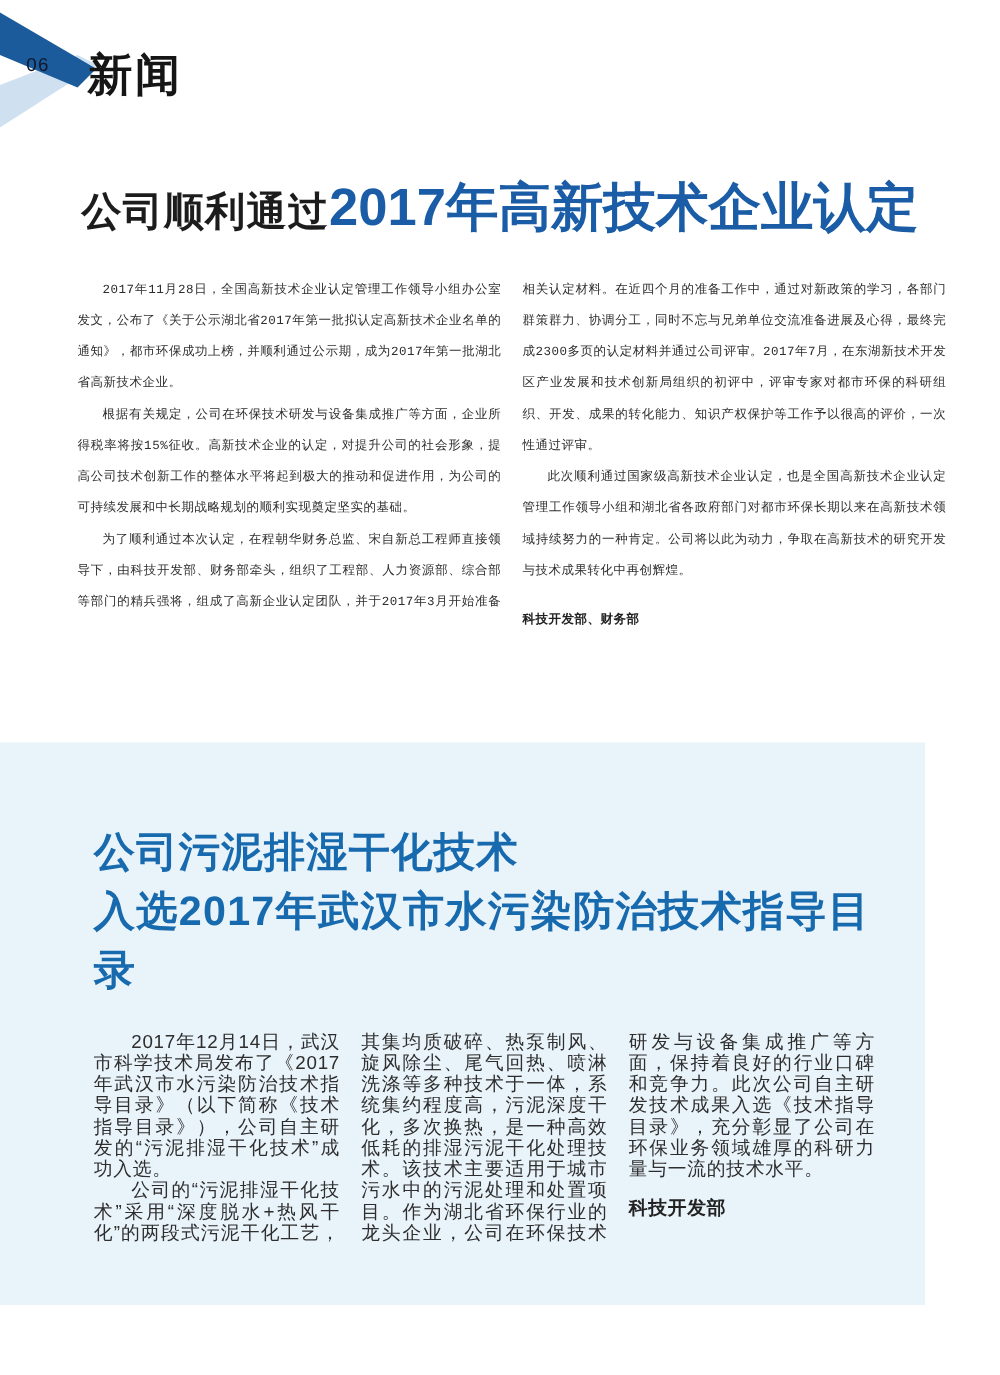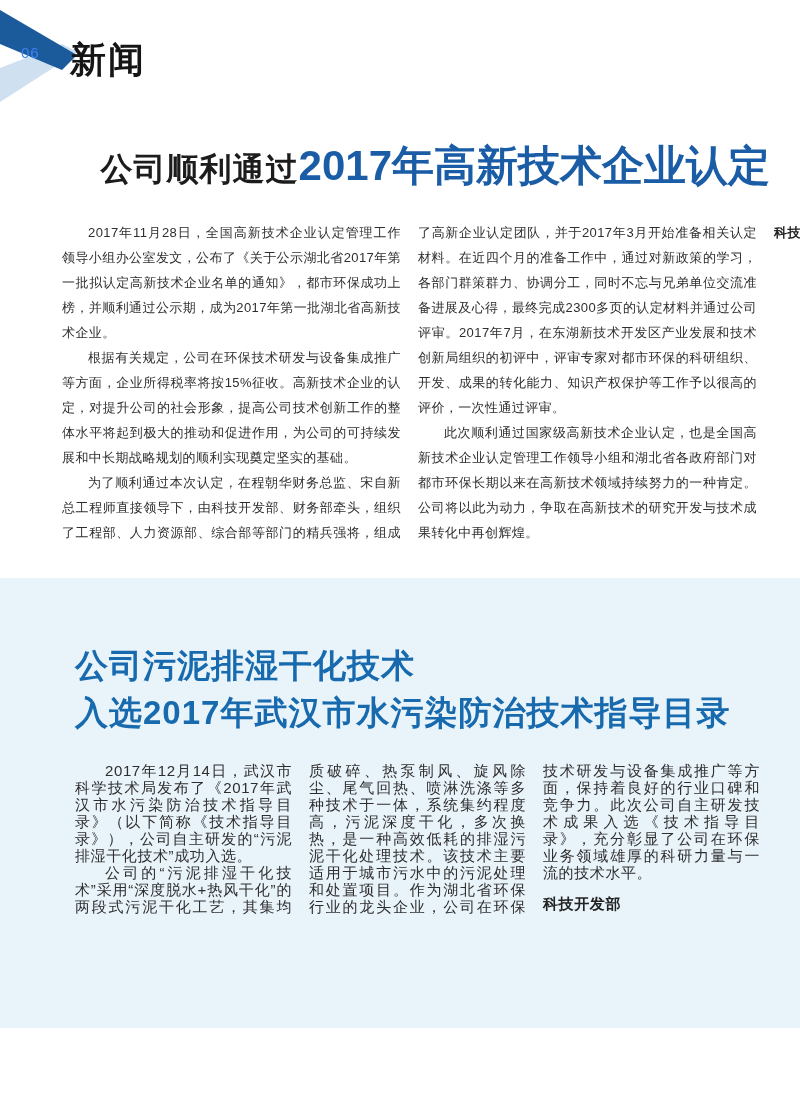"06" .page-number { color: #3b82f6 -> #0f172a }
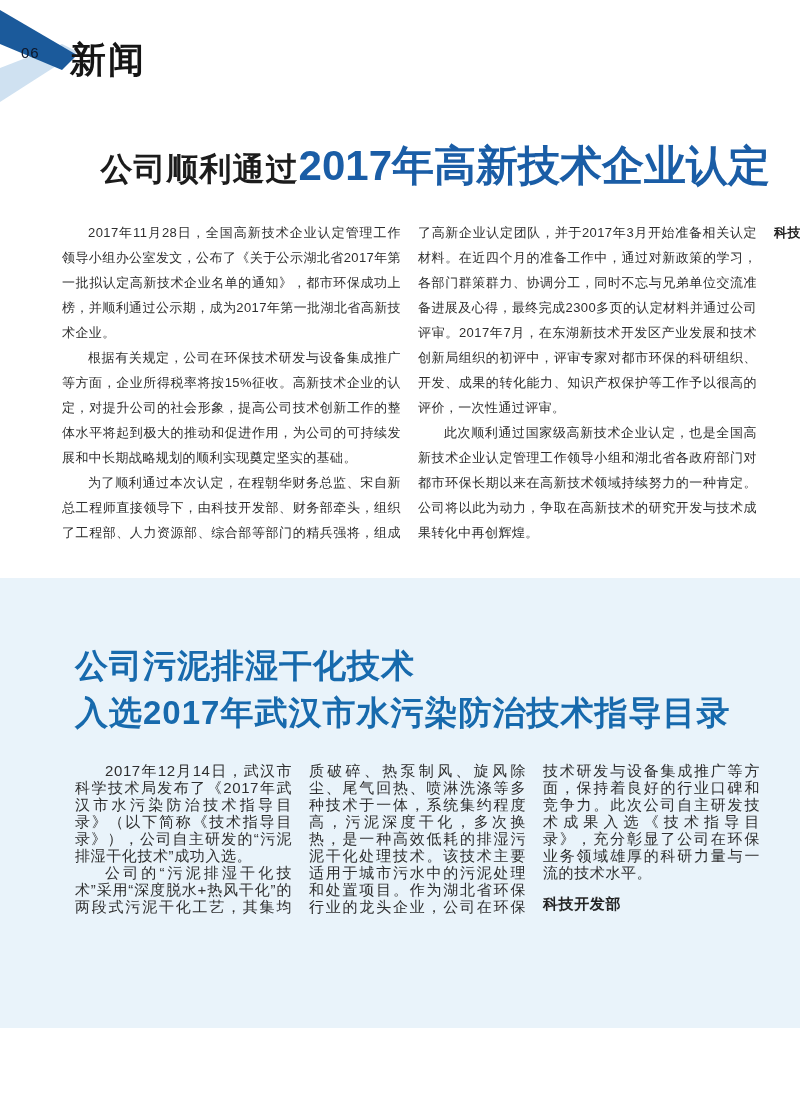"公司顺利通过2017年高新技术企业认定" .a1-title { text-align: right -> center }
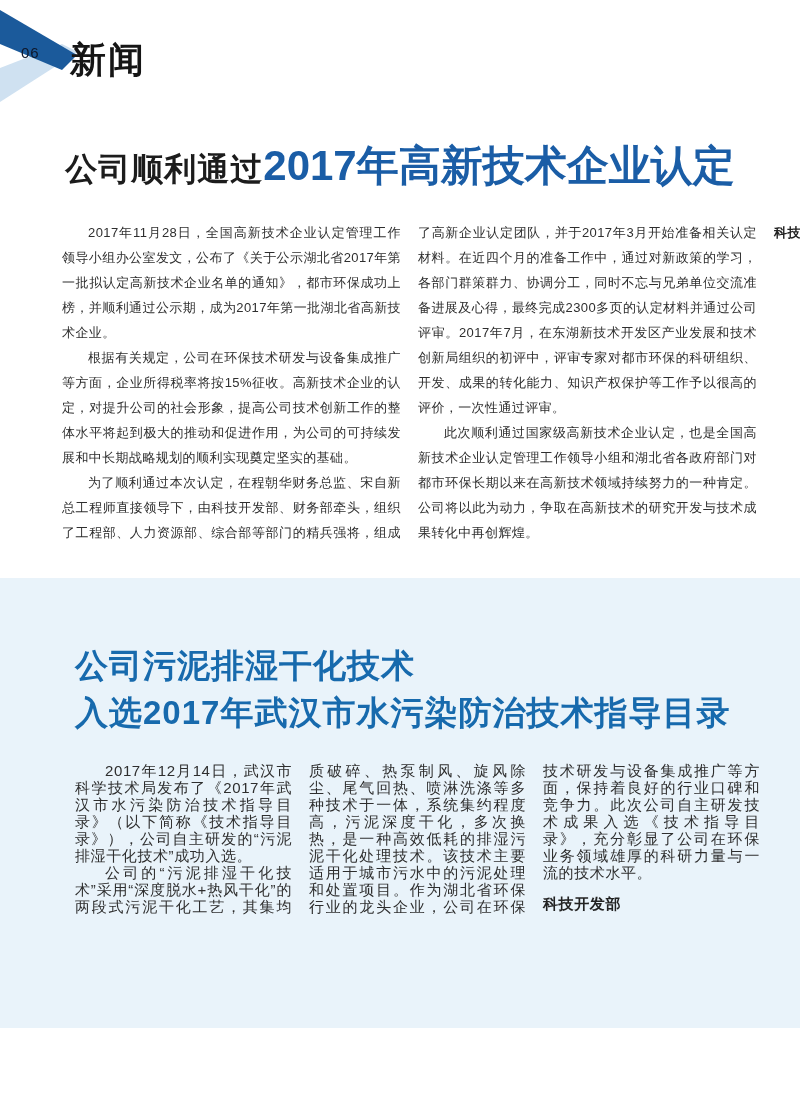"2017年11月28日，全国高新技术企业认定管理工作领导小组办公室发文，公布了《" .a1-body { font-family: none -> Liberation Mono, monospace; font-size: 13px -> 10px }
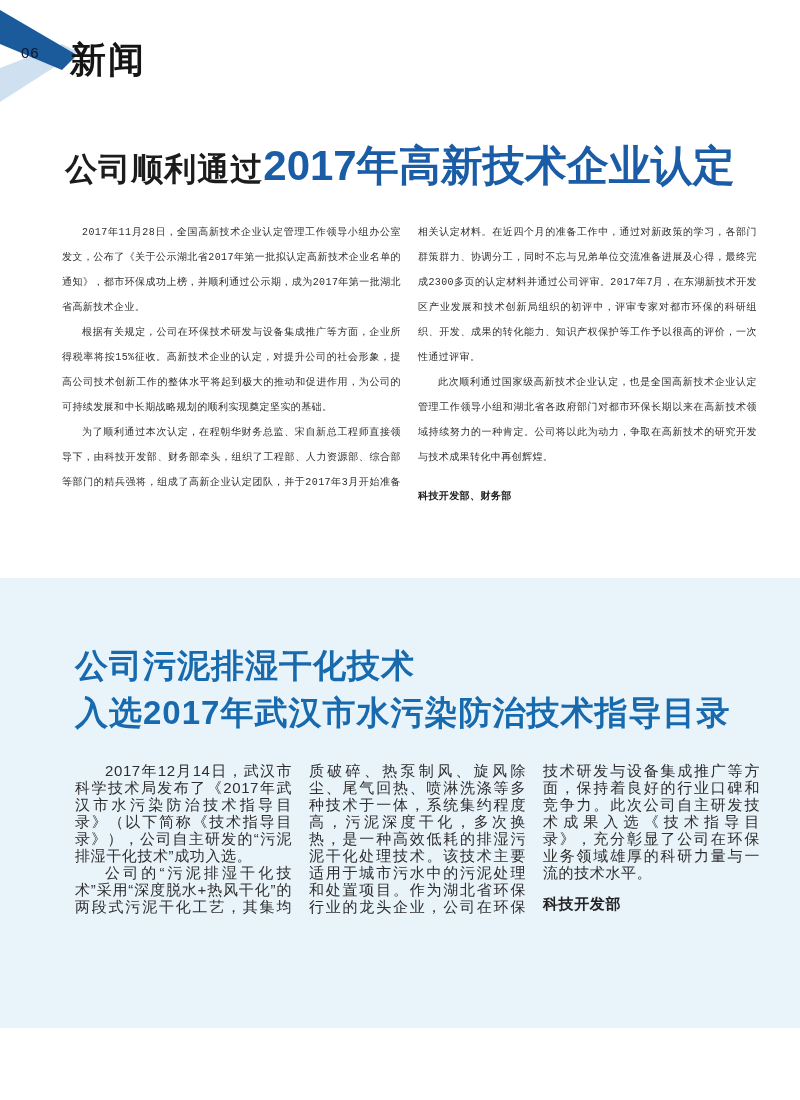"公司污泥排湿干化技术" .a2-section { top: 578px -> 594px; width: 800px -> 740px }
